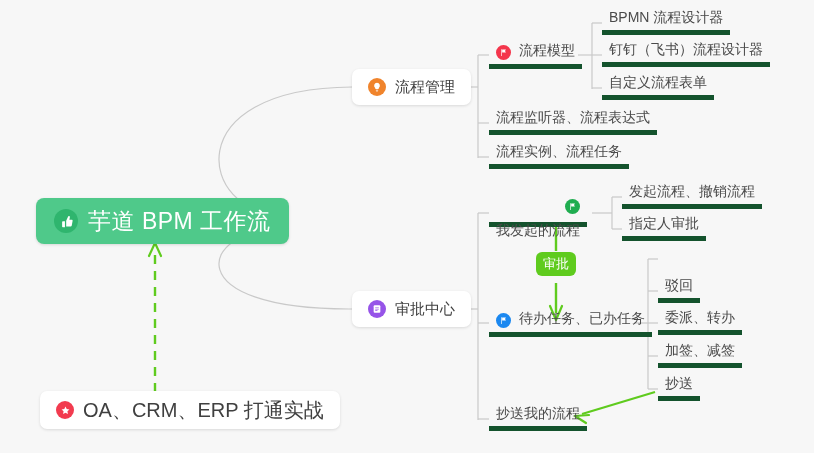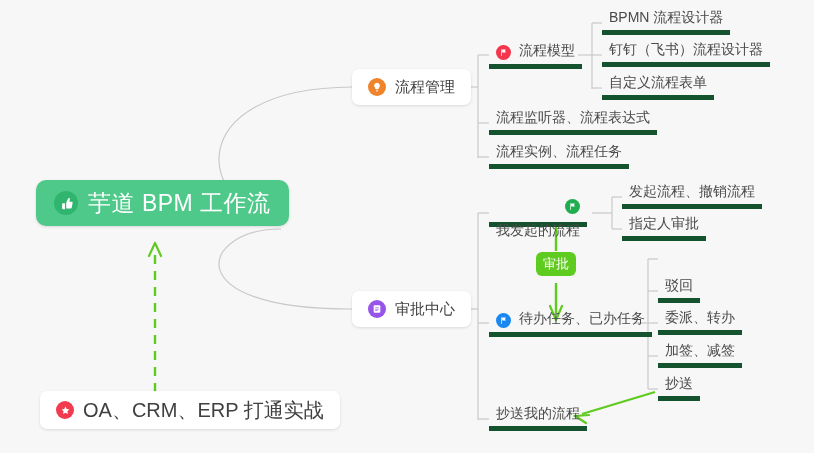"芋道 BPM 工作流" div.root-node { border-radius: 10px -> none; top: 180px -> 198px }
